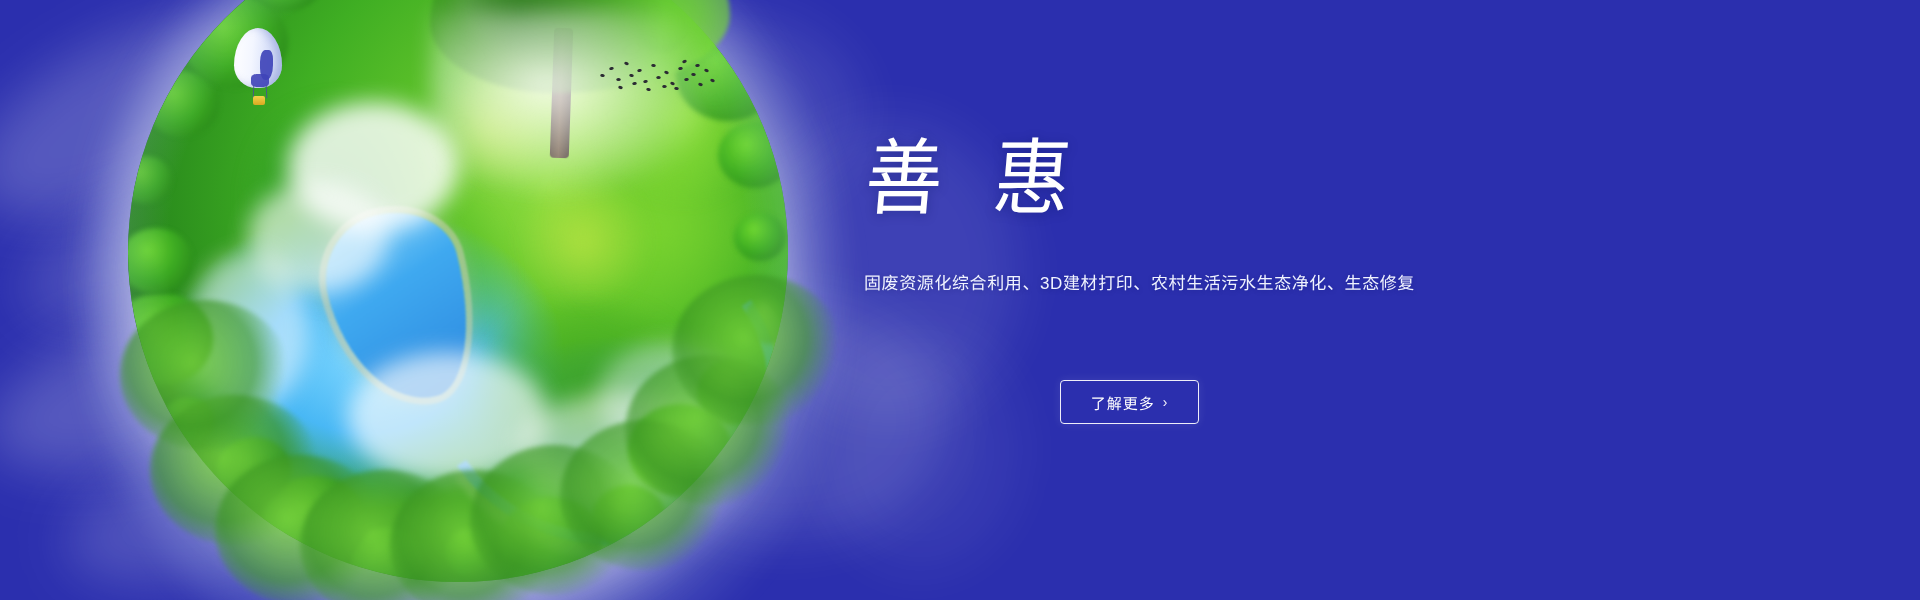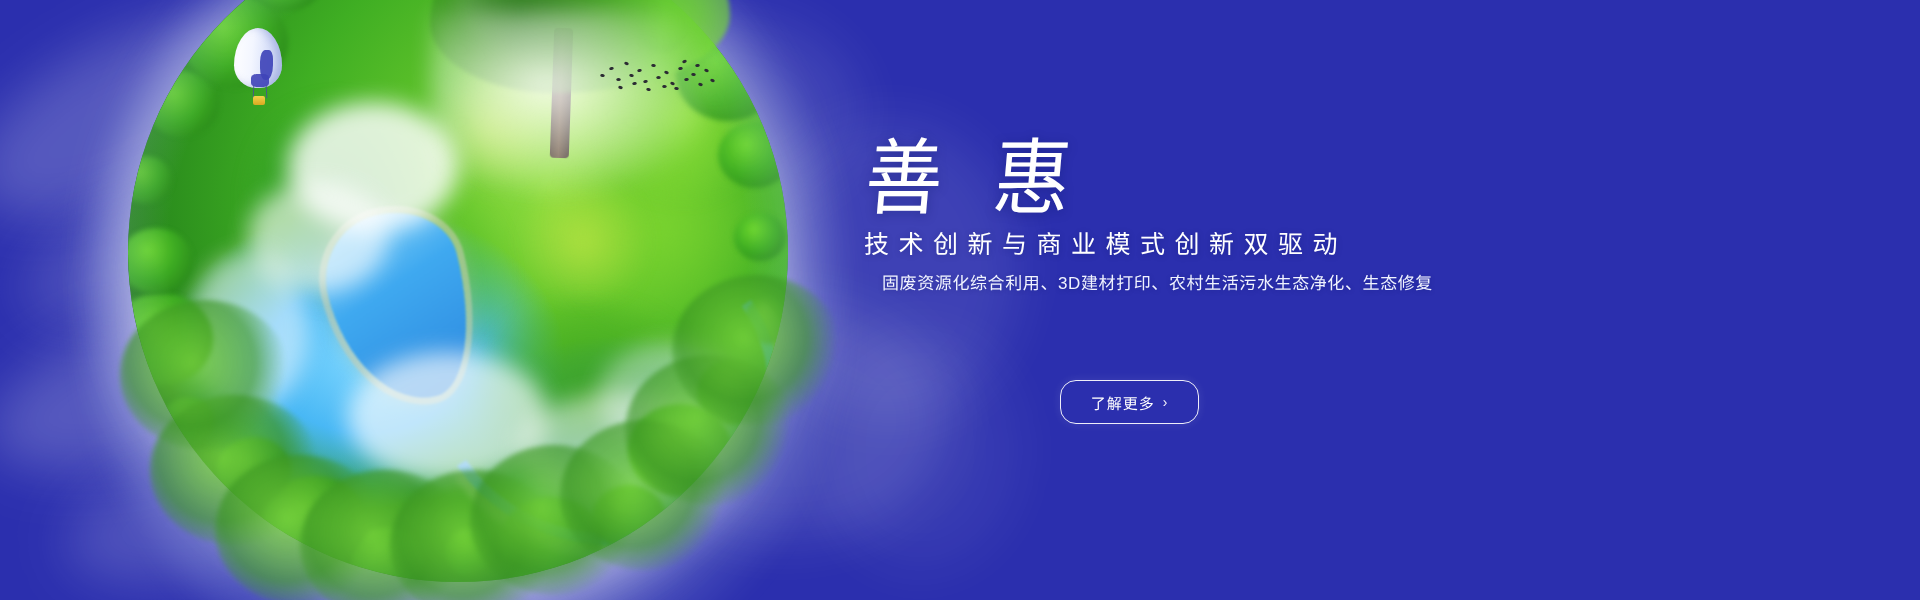"技术创新与商业模式创新双驱动" div.subtitle { html: <div>技术创新与商业模式创新双驱动</div> -> none }
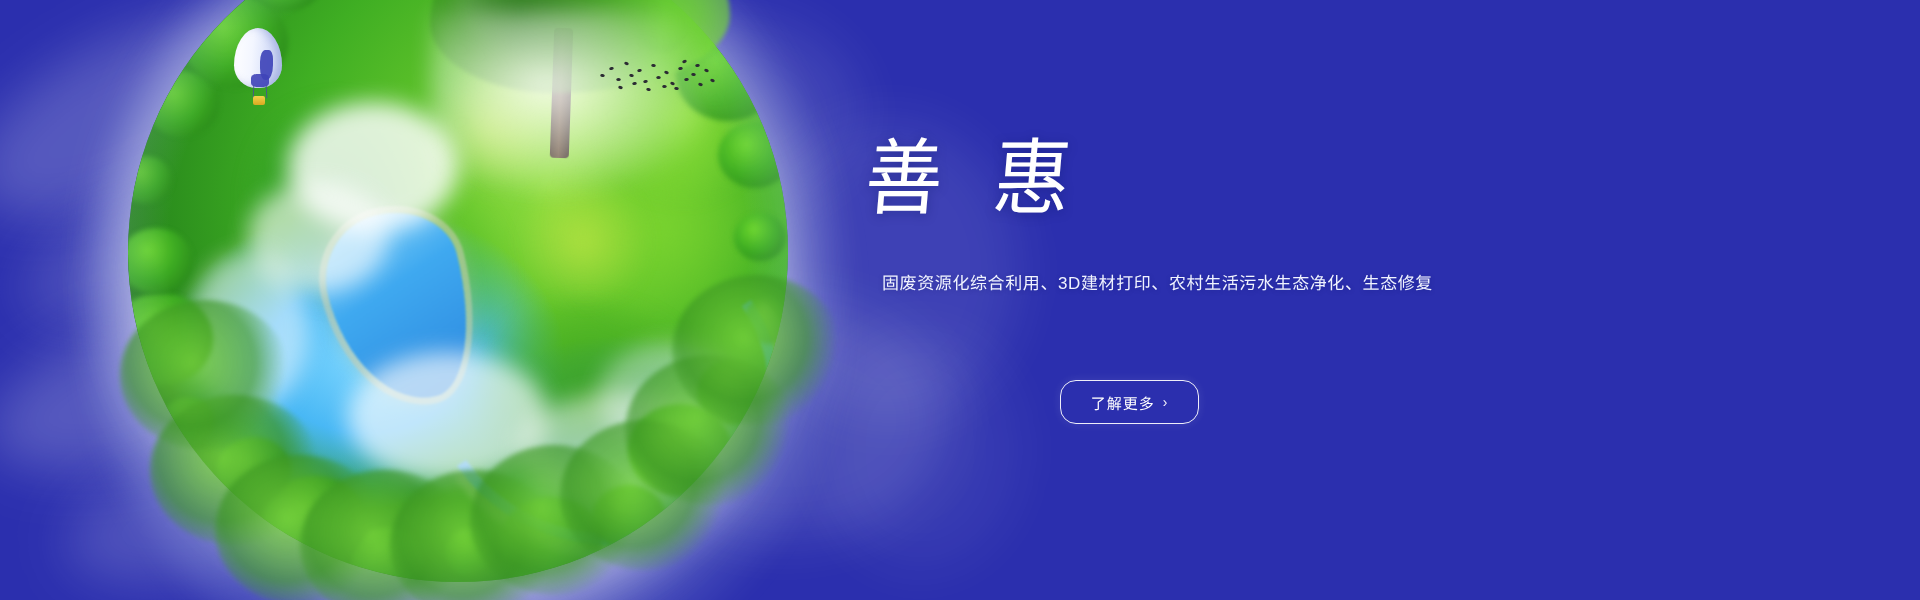"固废资源化综合利用、3D建材打印、农村生活污水生态净化、生态修复" .desc { margin-left: 18px -> none }
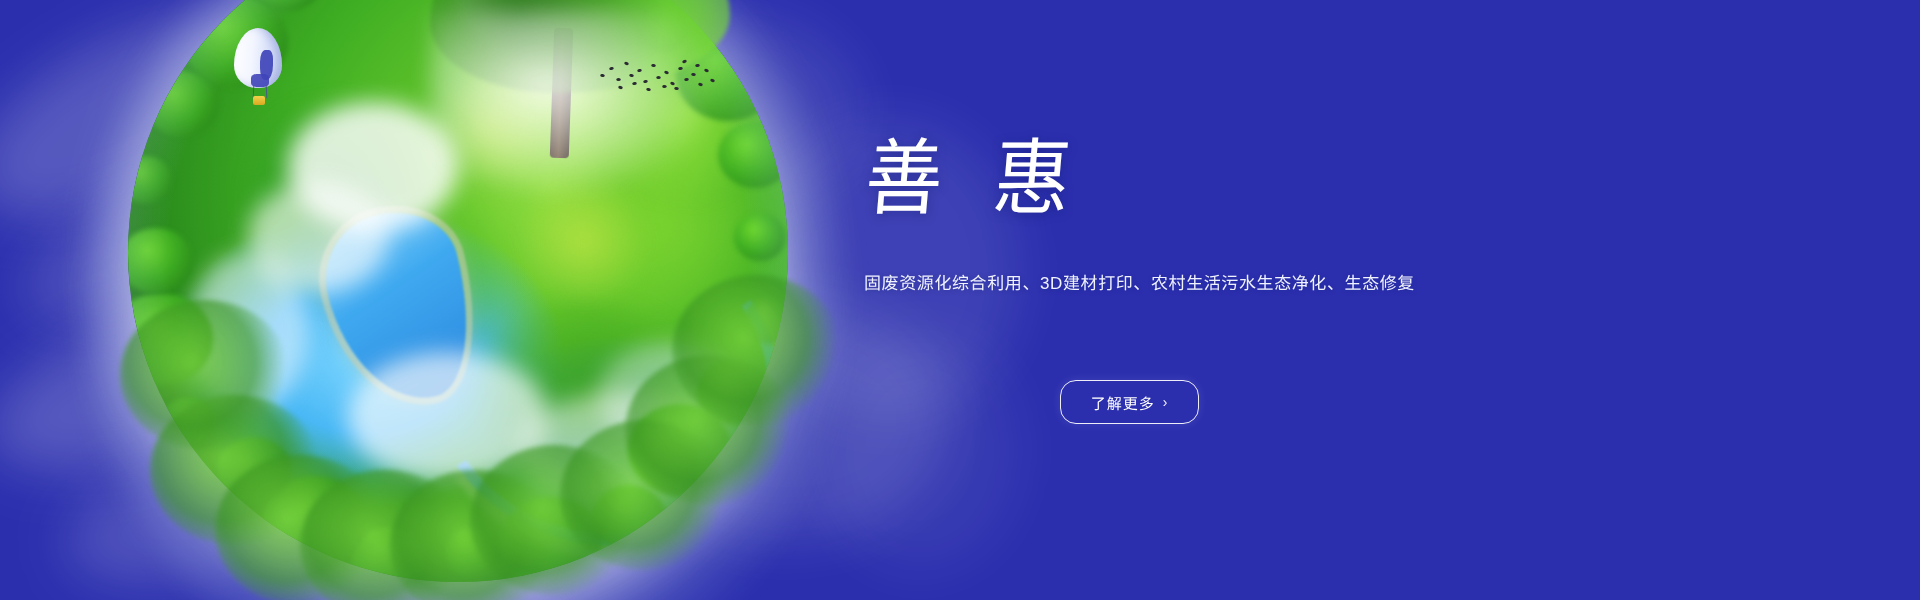"了解更多" .more-btn { border-radius: 16px -> 4px }
